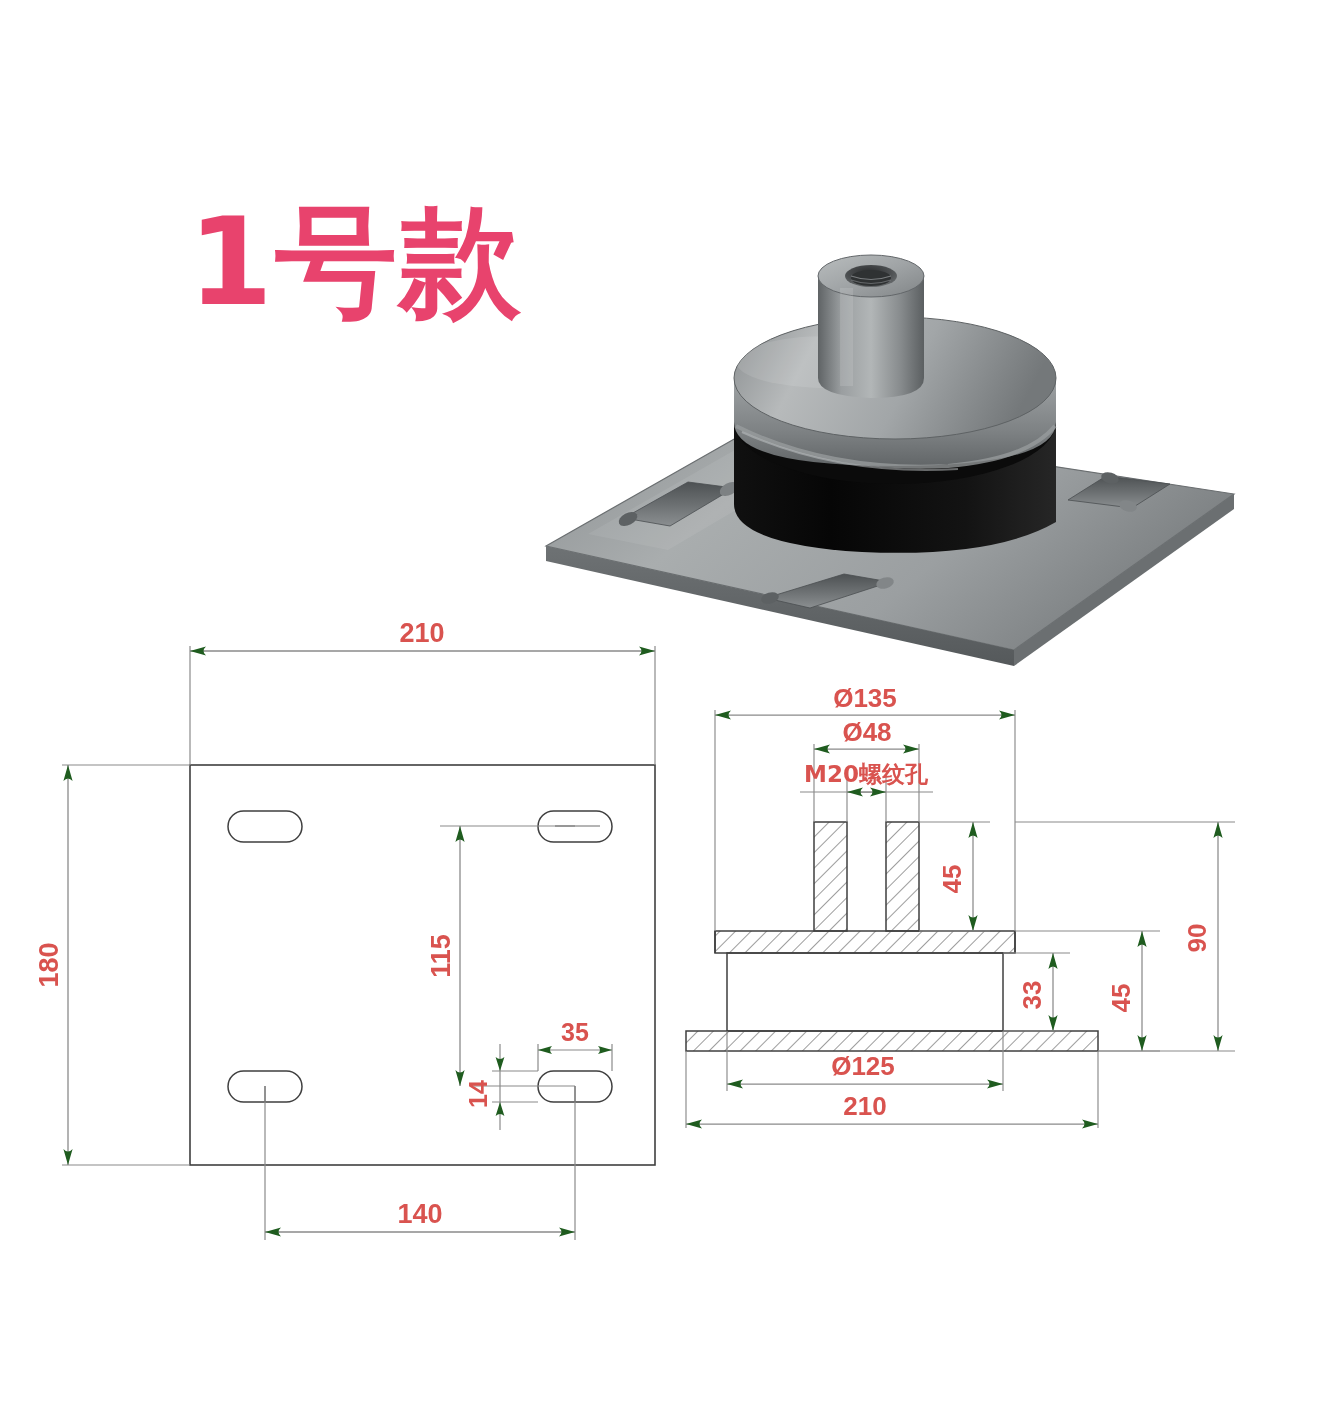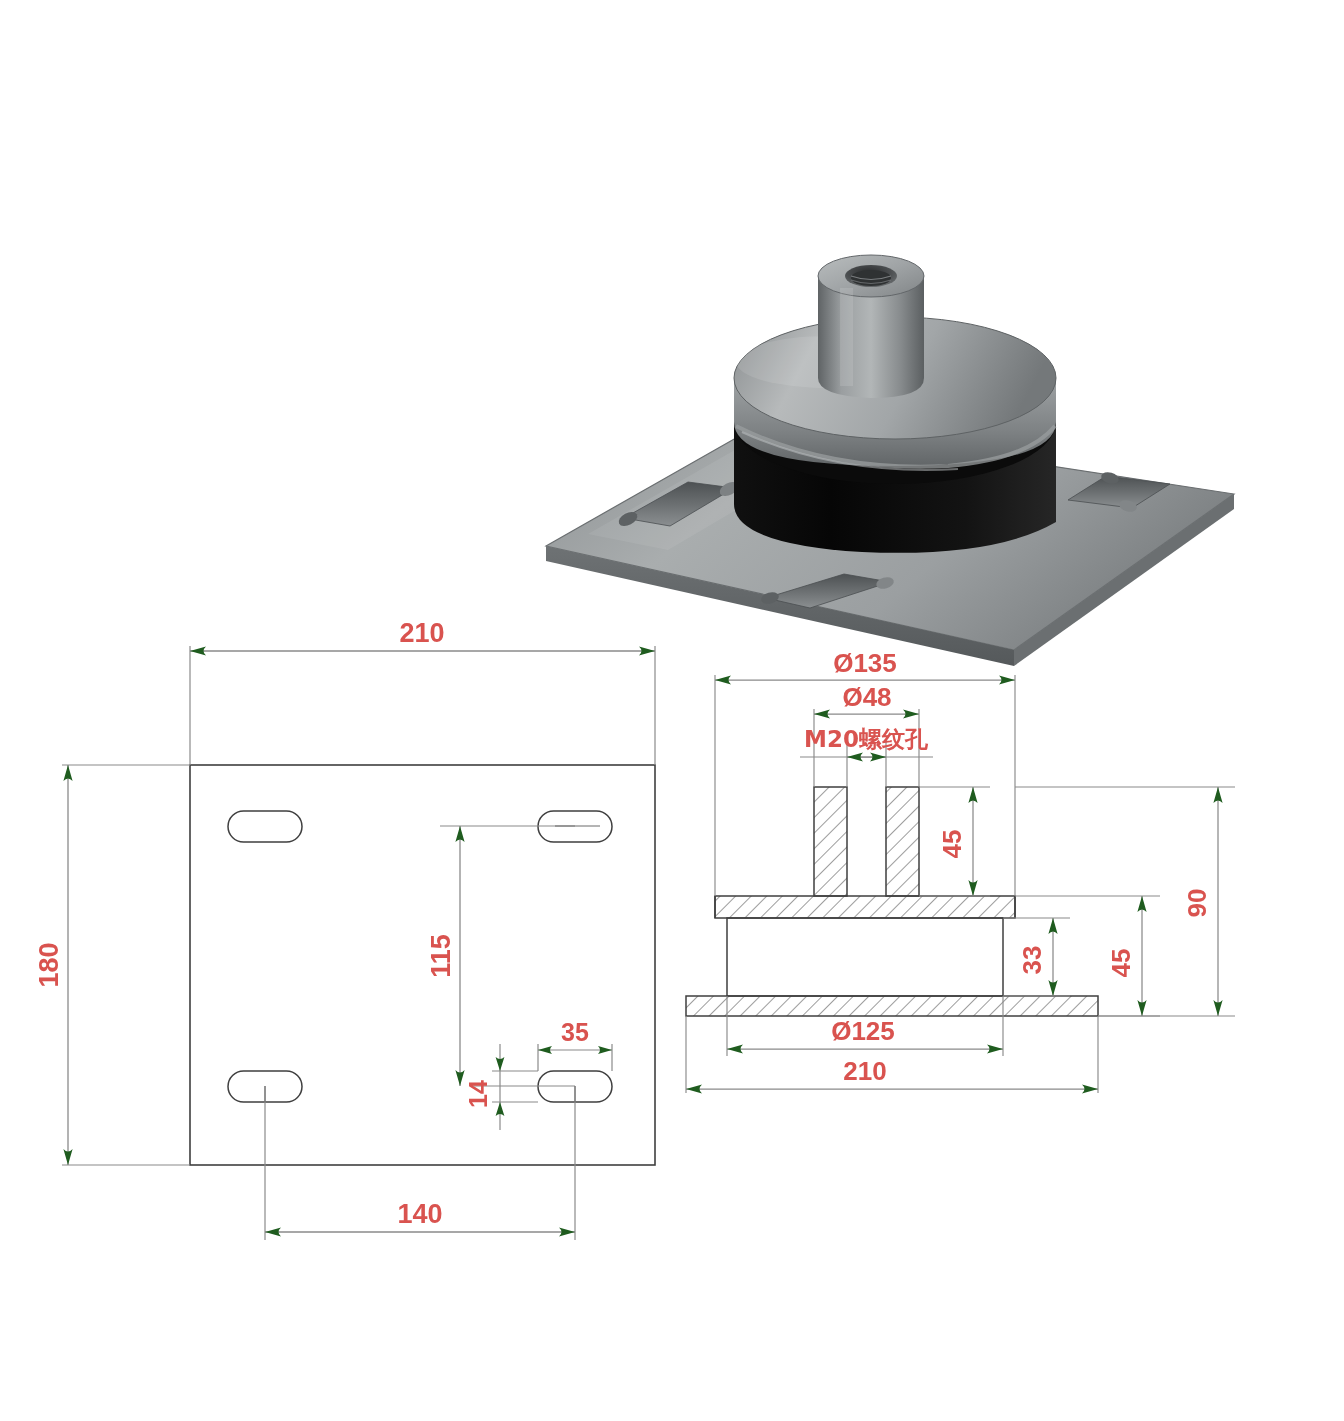"1号款" div { html: none -> <div>1号款</div> }
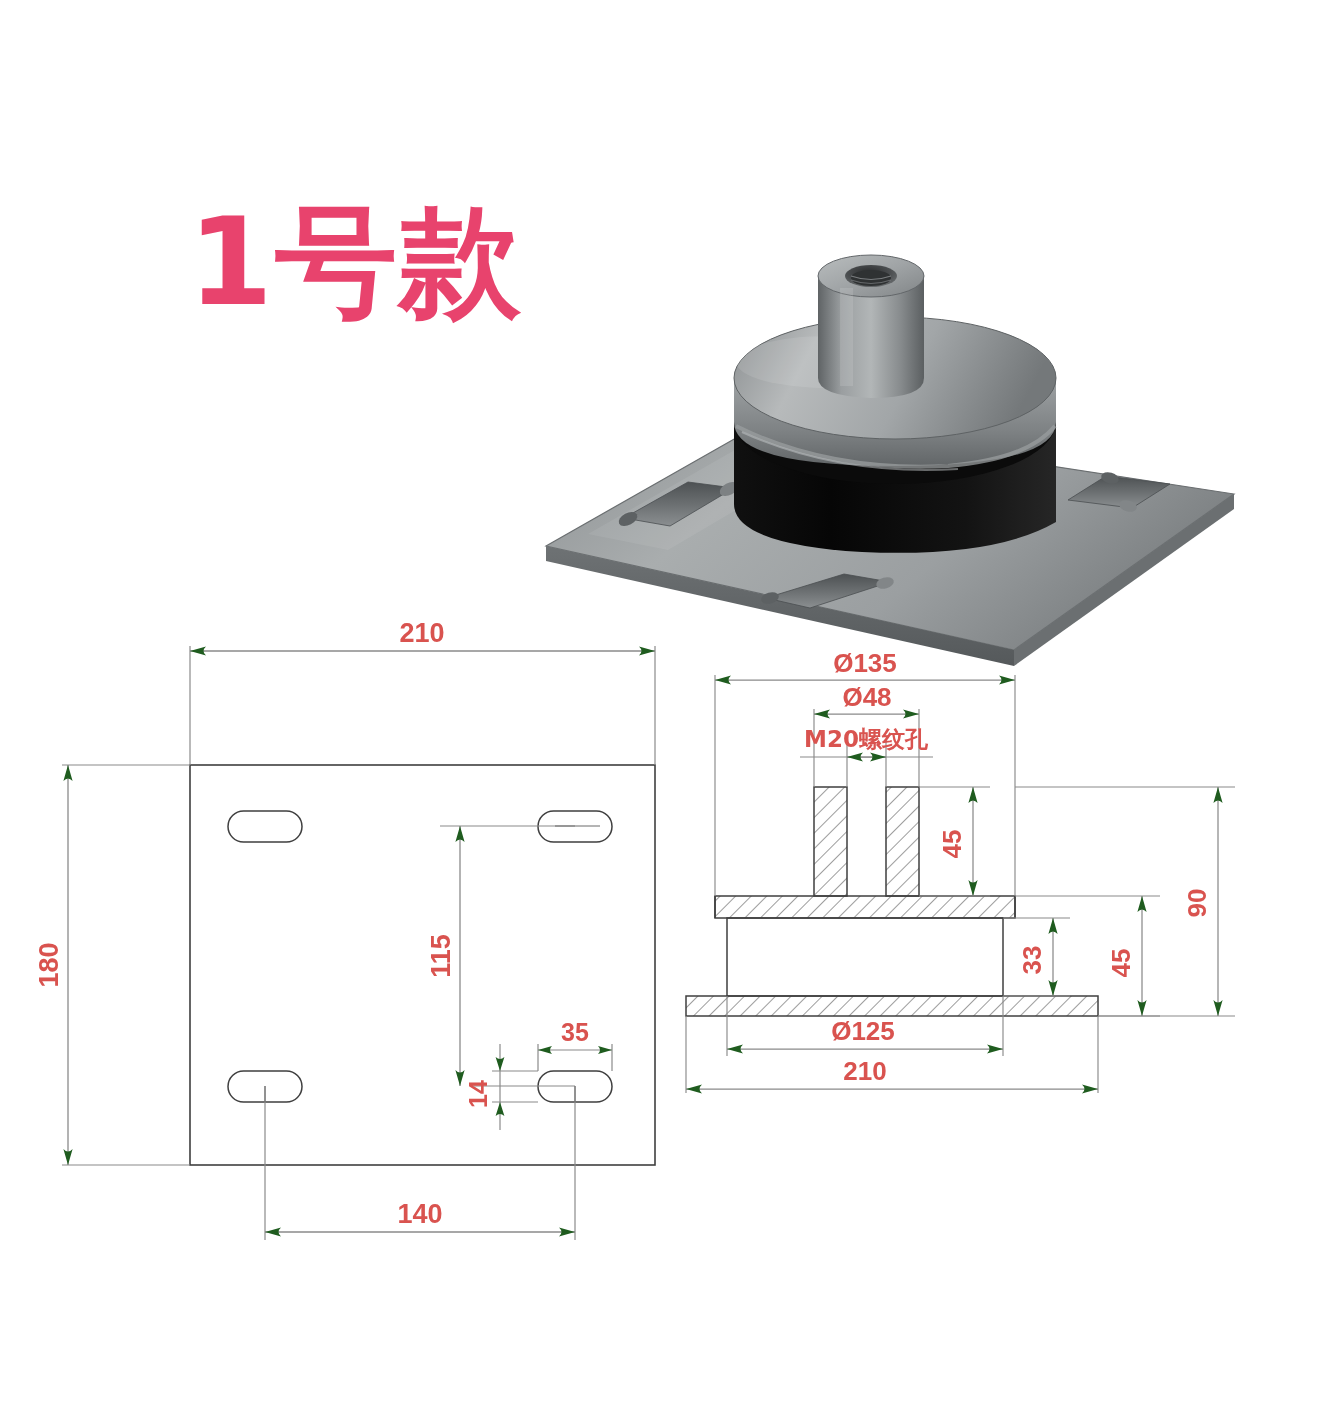"Ø135" #section-view-drawing { top: 661px -> 696px }
